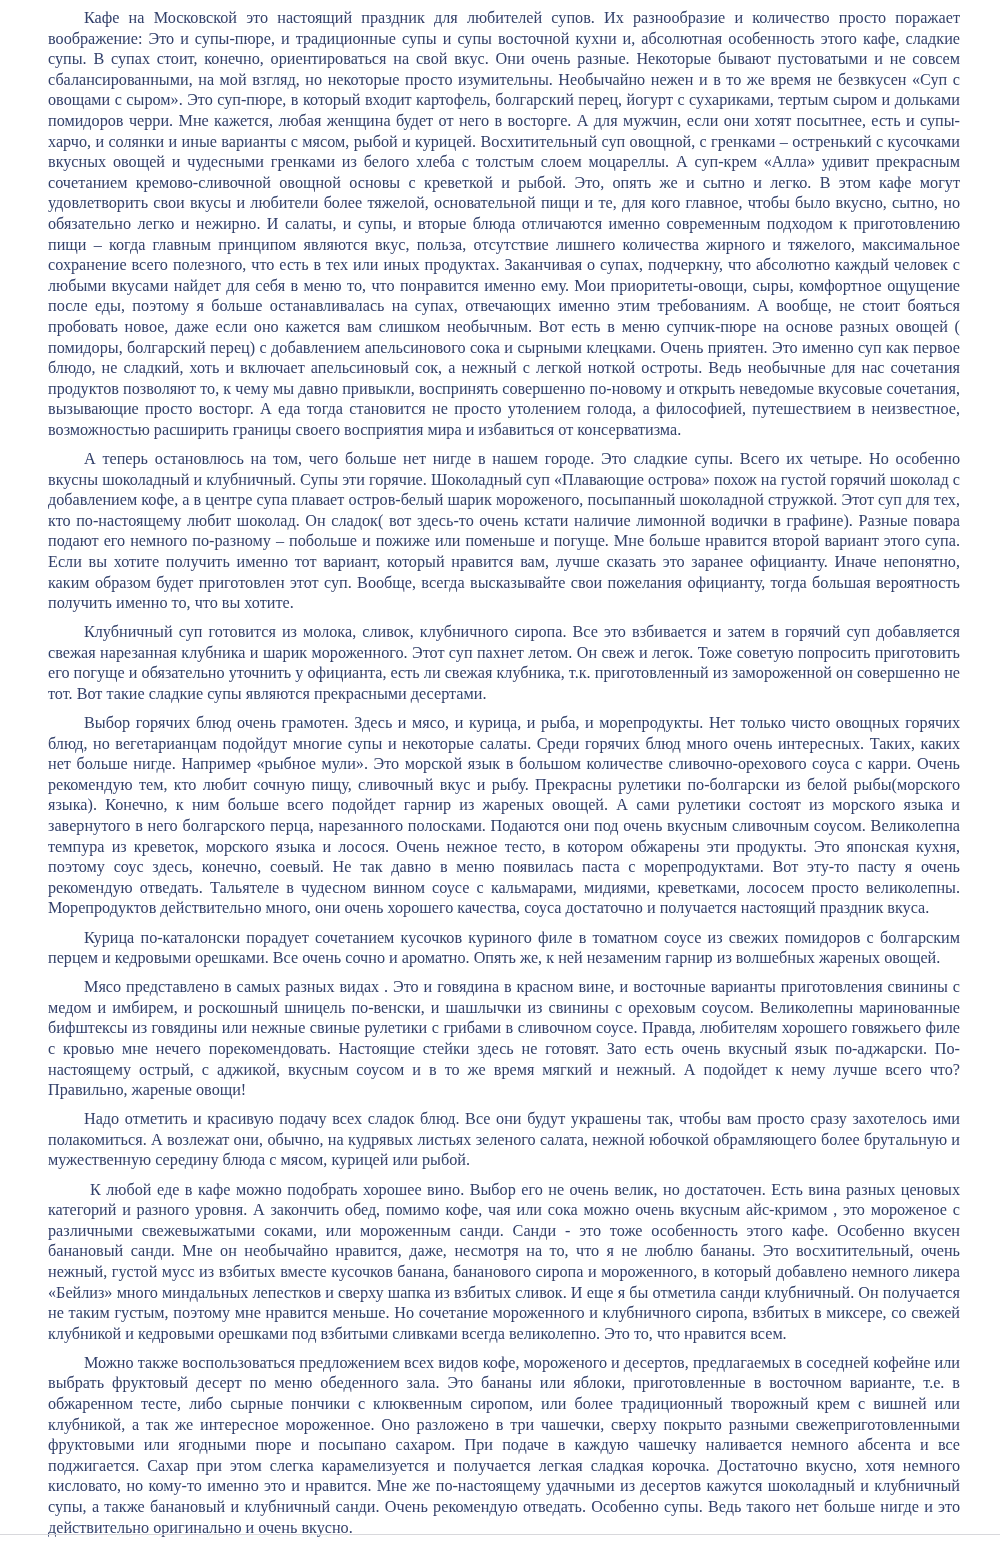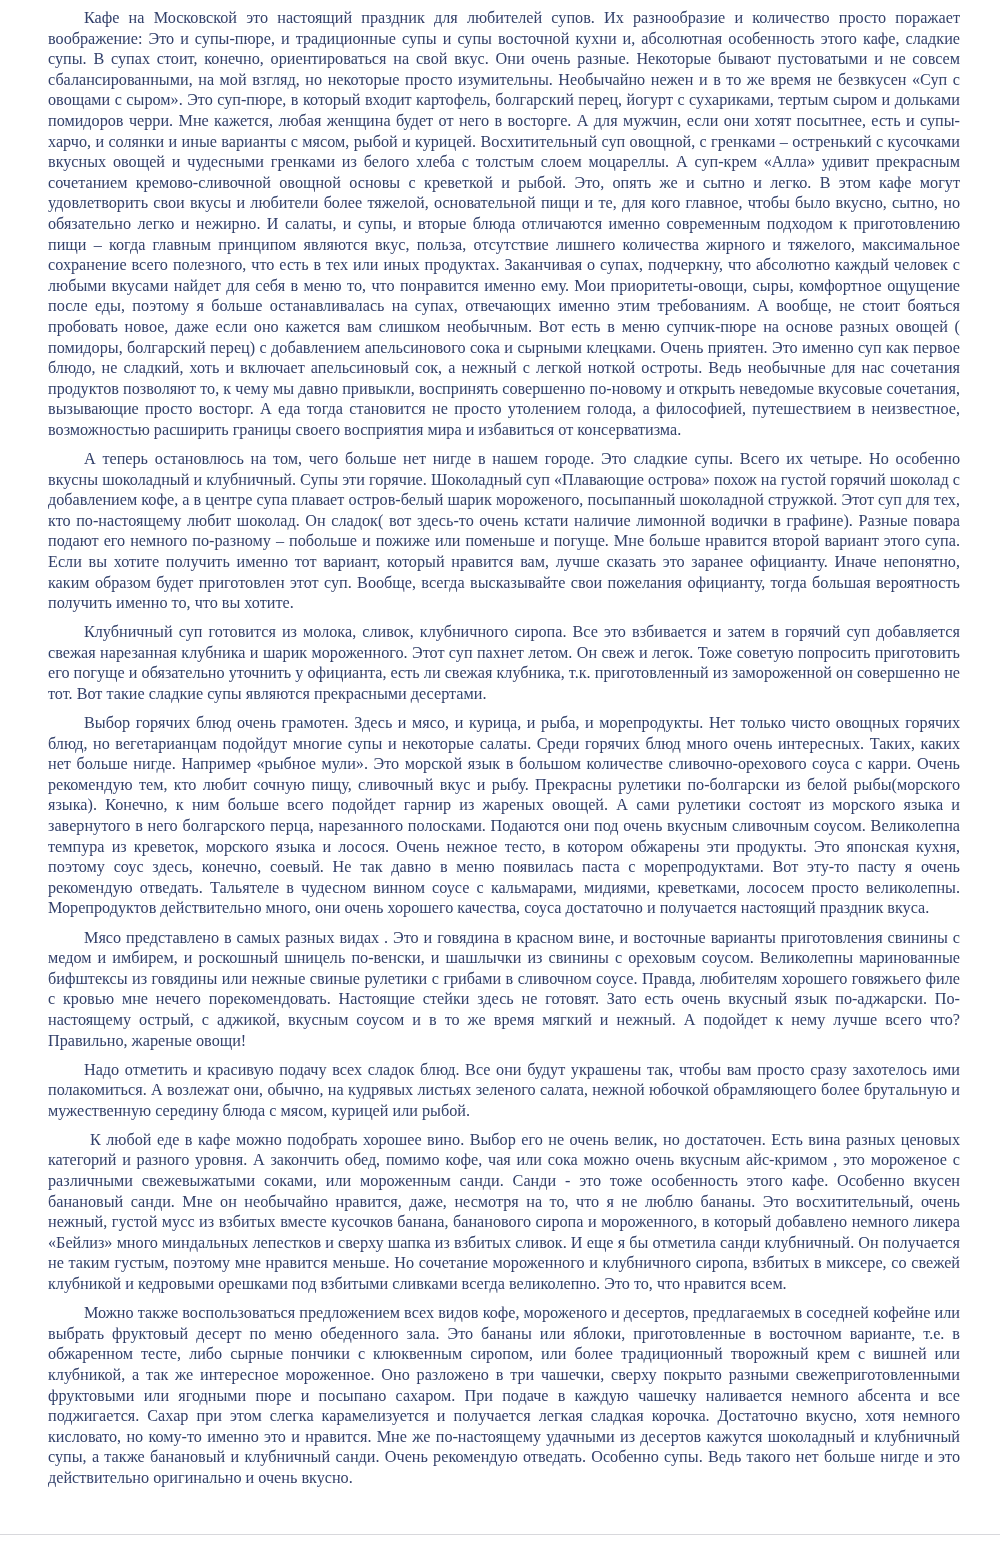"Курица по-каталонски порадует сочетанием" p.para { html: none -> <p>Курица по-каталонски порадует сочетанием кусочков куриного филе в томатном соусе из свежих помидоров с болгарским перцем и кедровыми орешками. Все очень сочно и ароматно. Опять же, к ней незаменим гарнир из волшебных жареных овощей.</p> }
